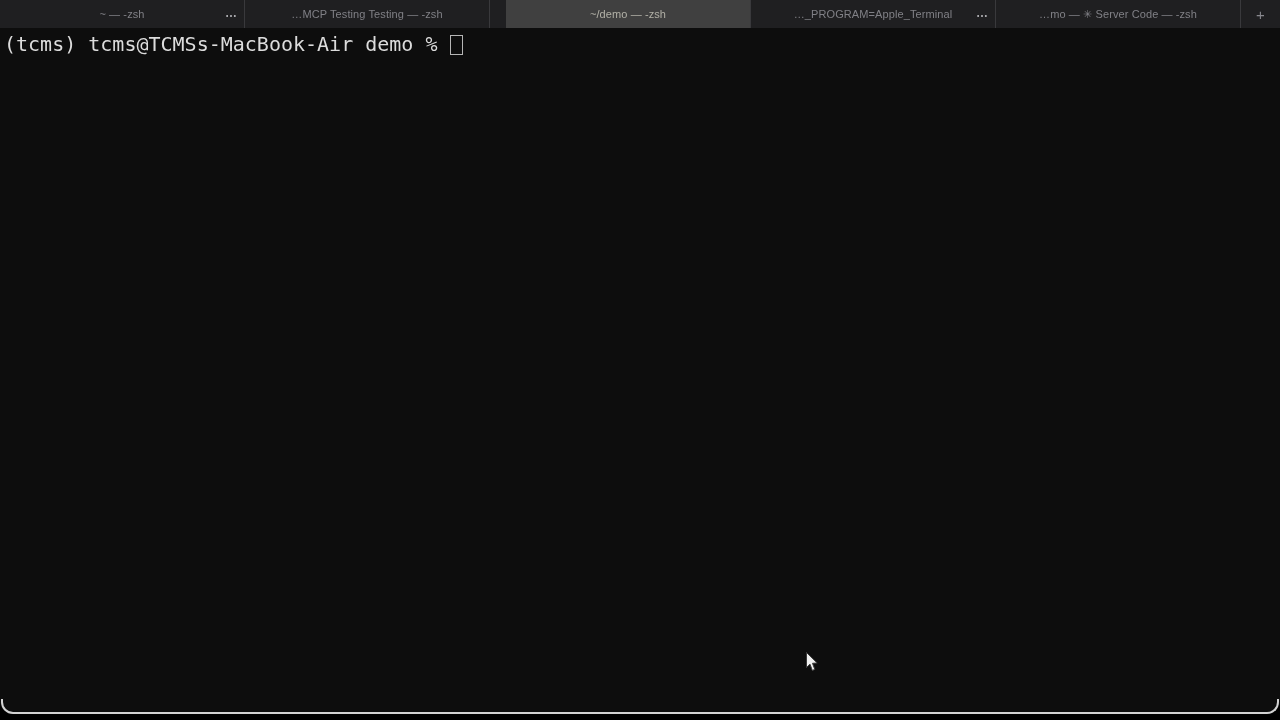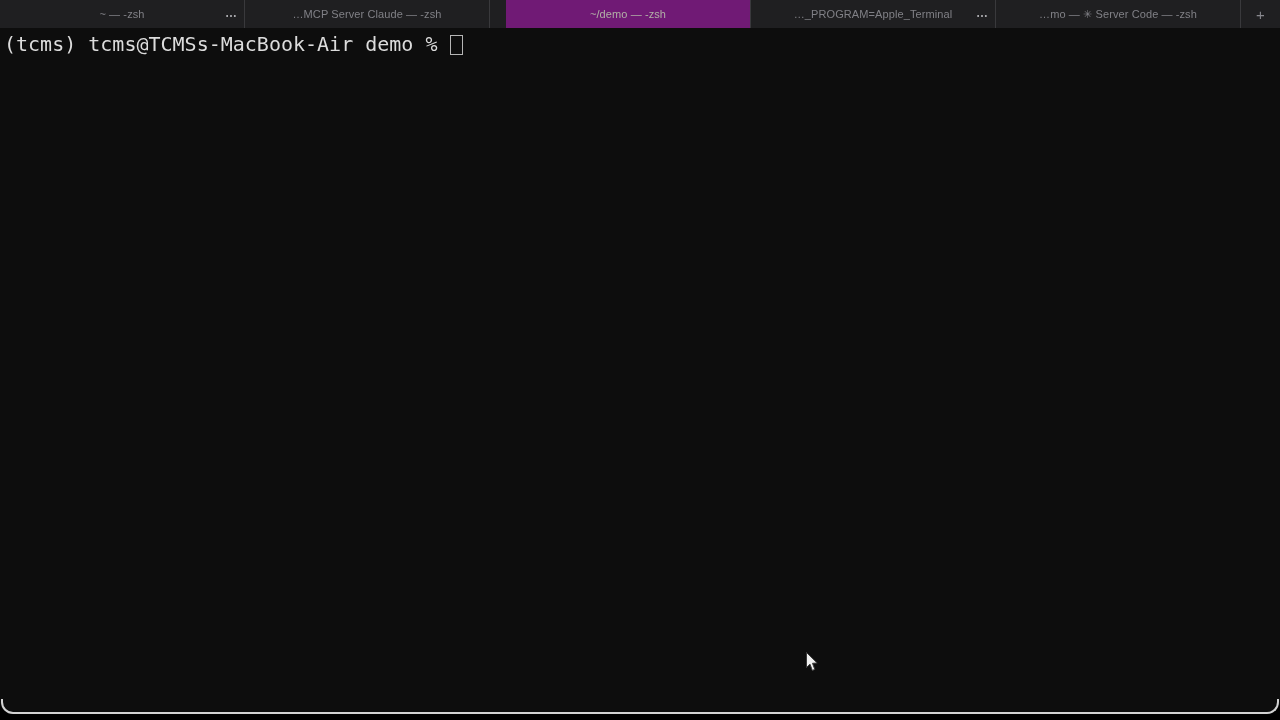"…MCP Server Claude — -zsh" span.tab-label { text: Server Claude -> Testing Testing }
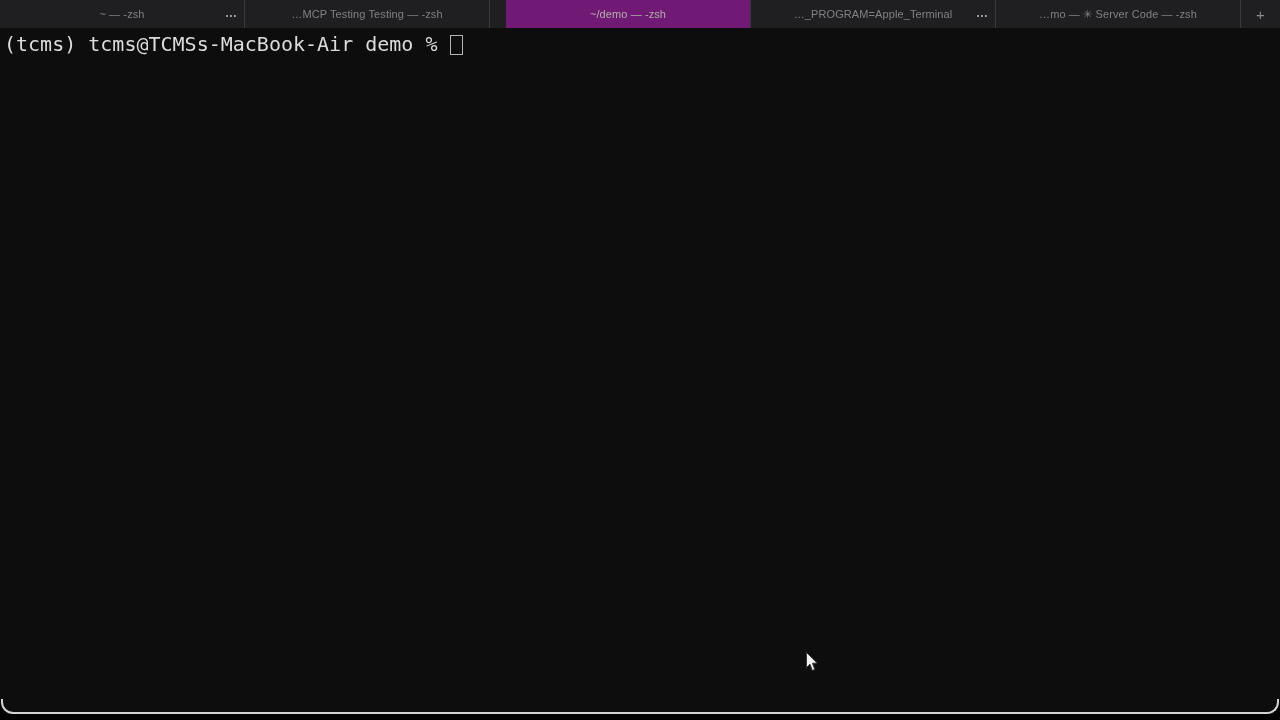"~/demo — -zsh" .tab.active { background: #701a75 -> #404040 }
